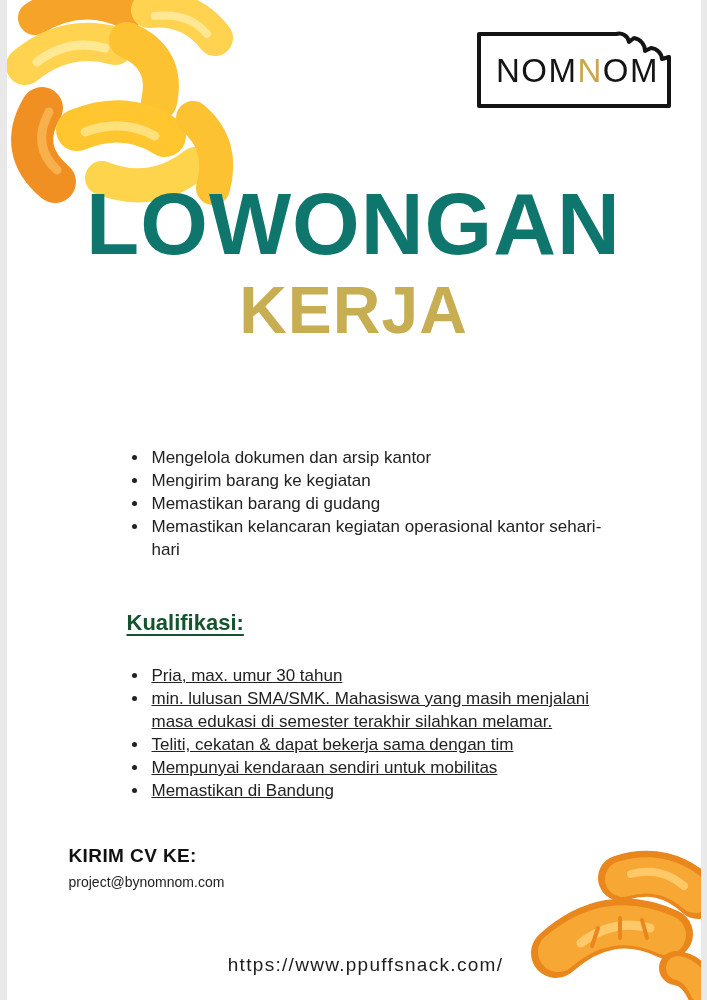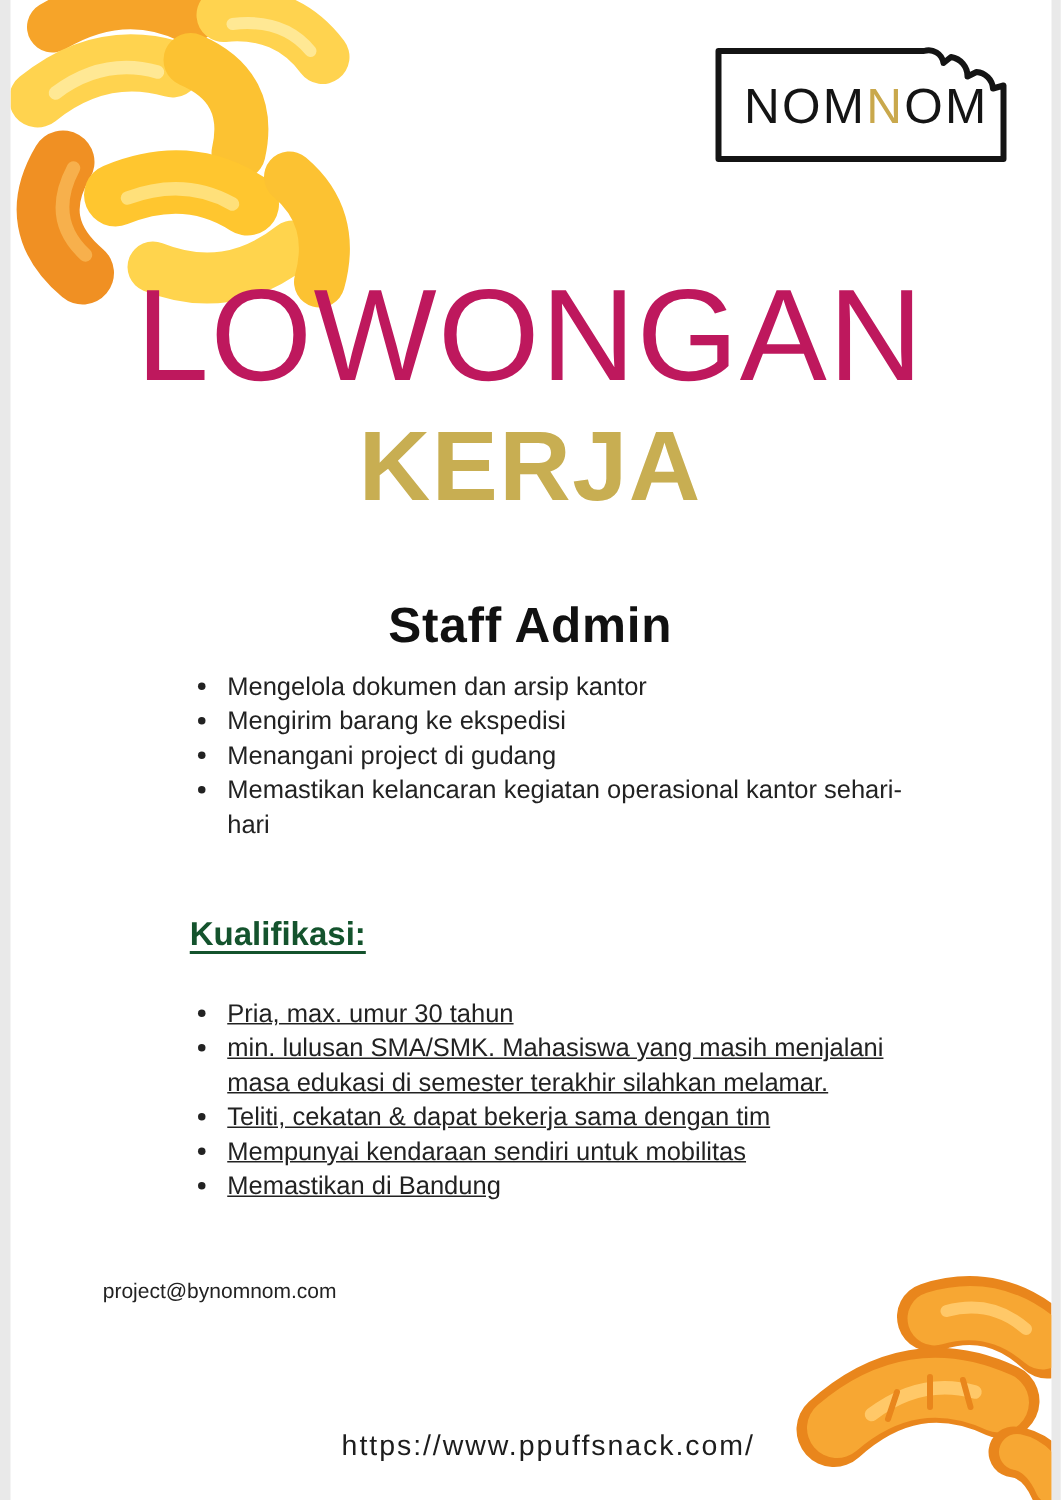"LOWONGAN" .title-line1 { color: #be185d -> #0f766e; font-weight: 400 -> 700 }
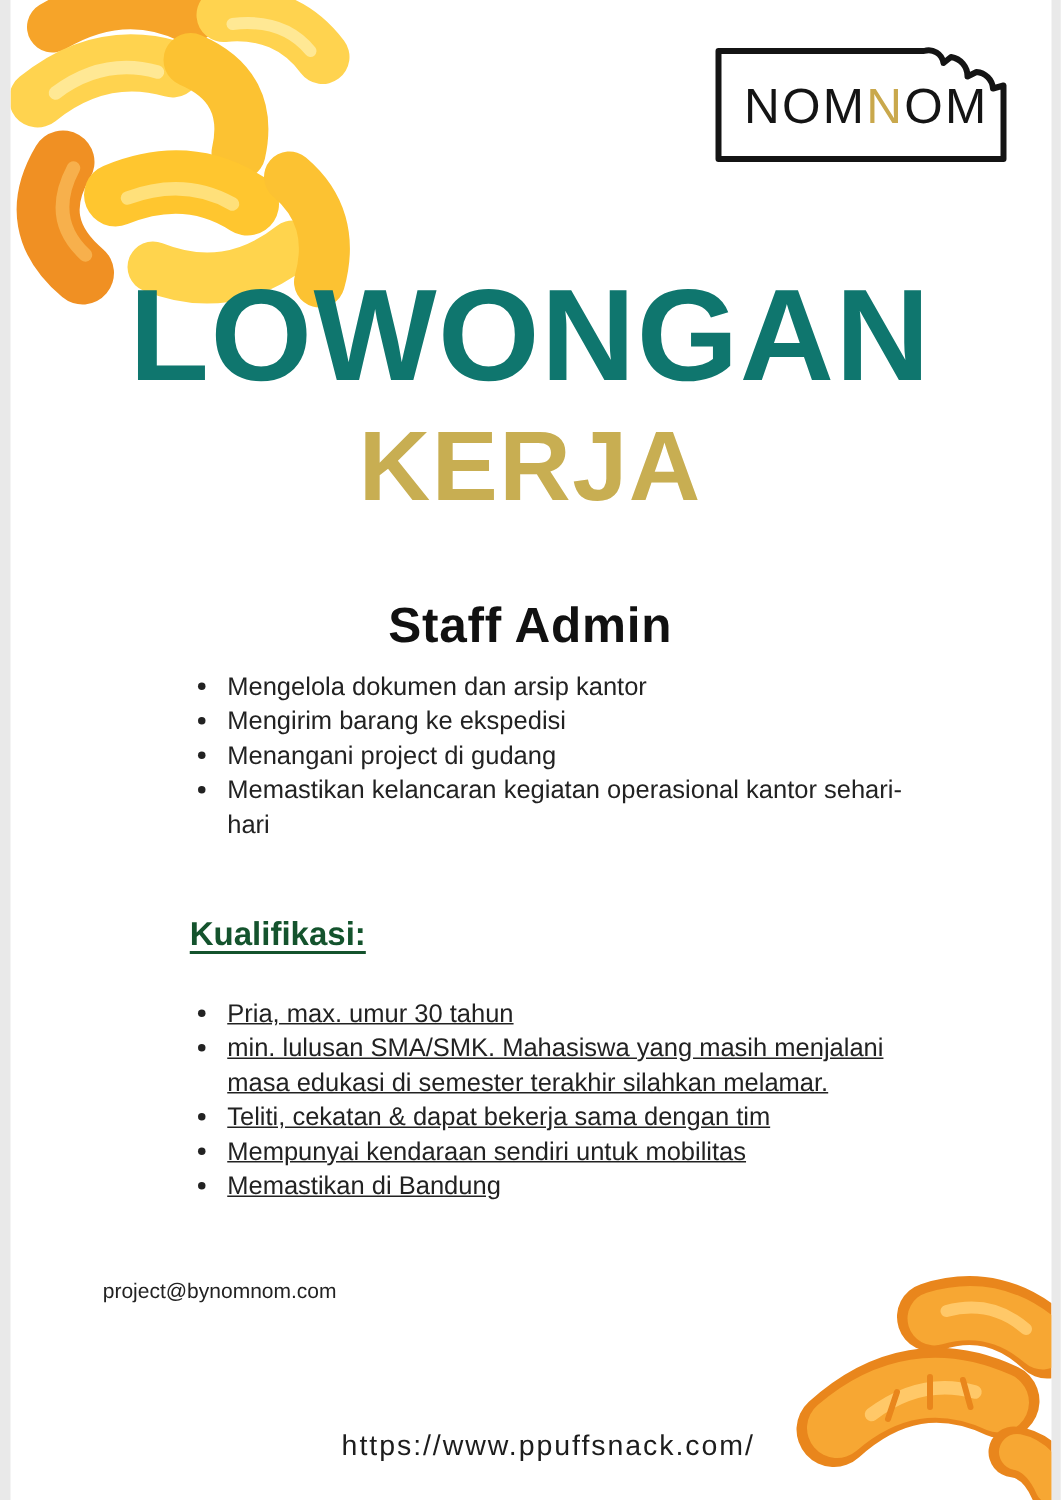"Staff Admin" div.job-title { html: <div>Staff Admin</div> -> none }
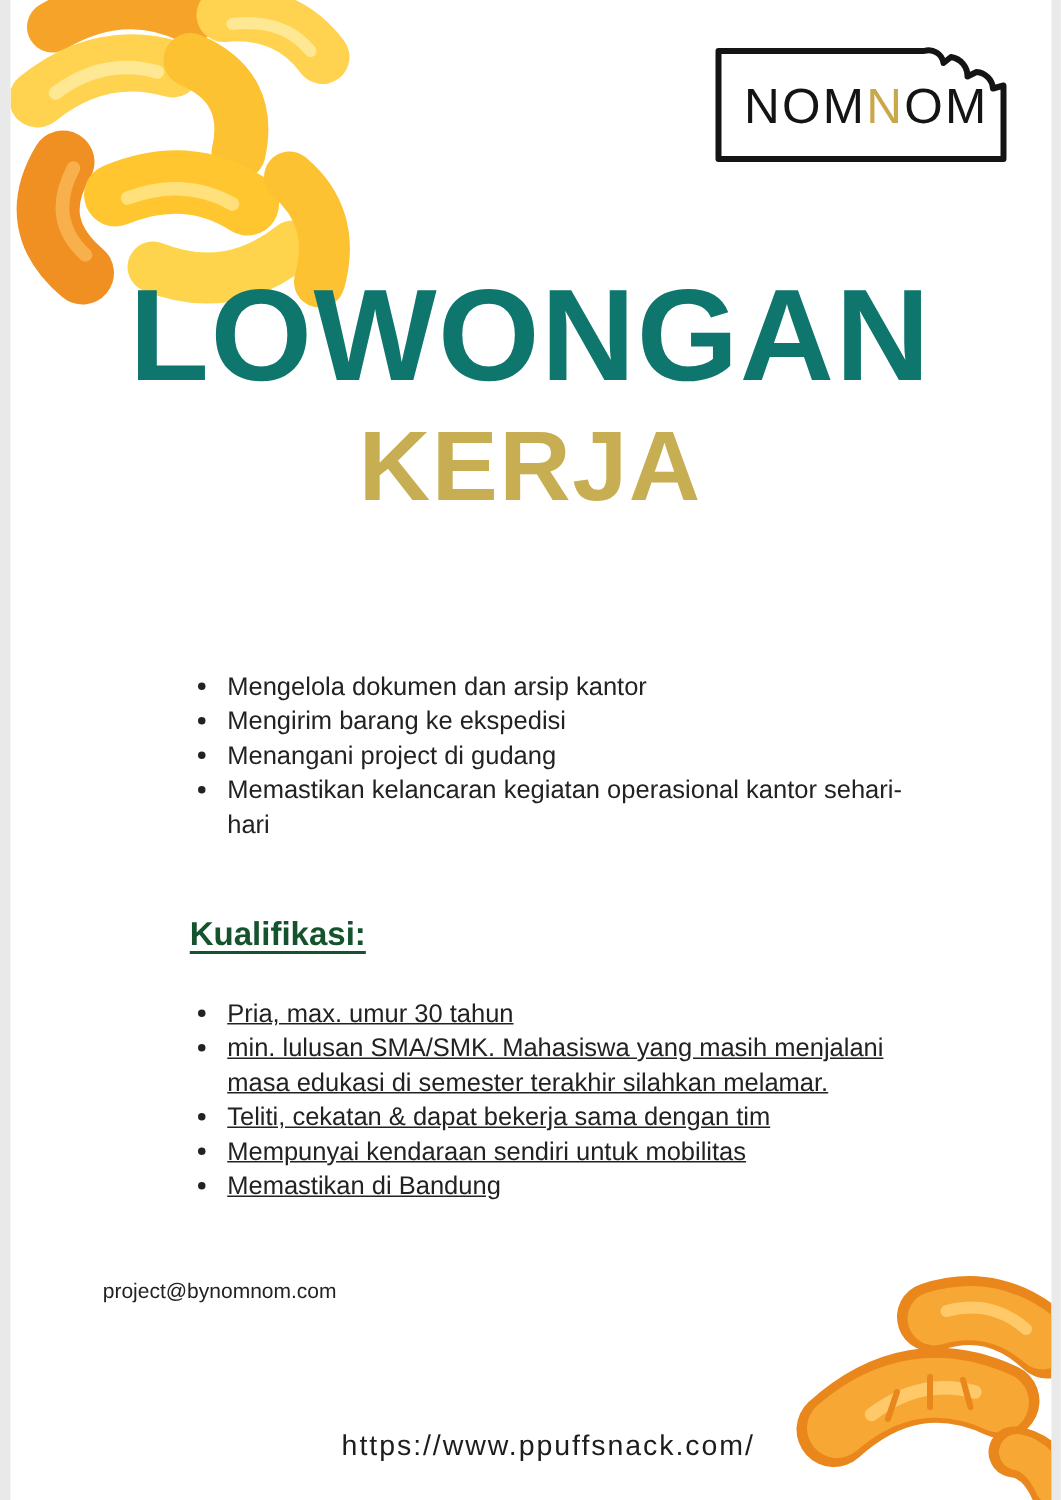"Mengirim barang ke ekspedisi" li { text: ekspedisi -> kegiatan }
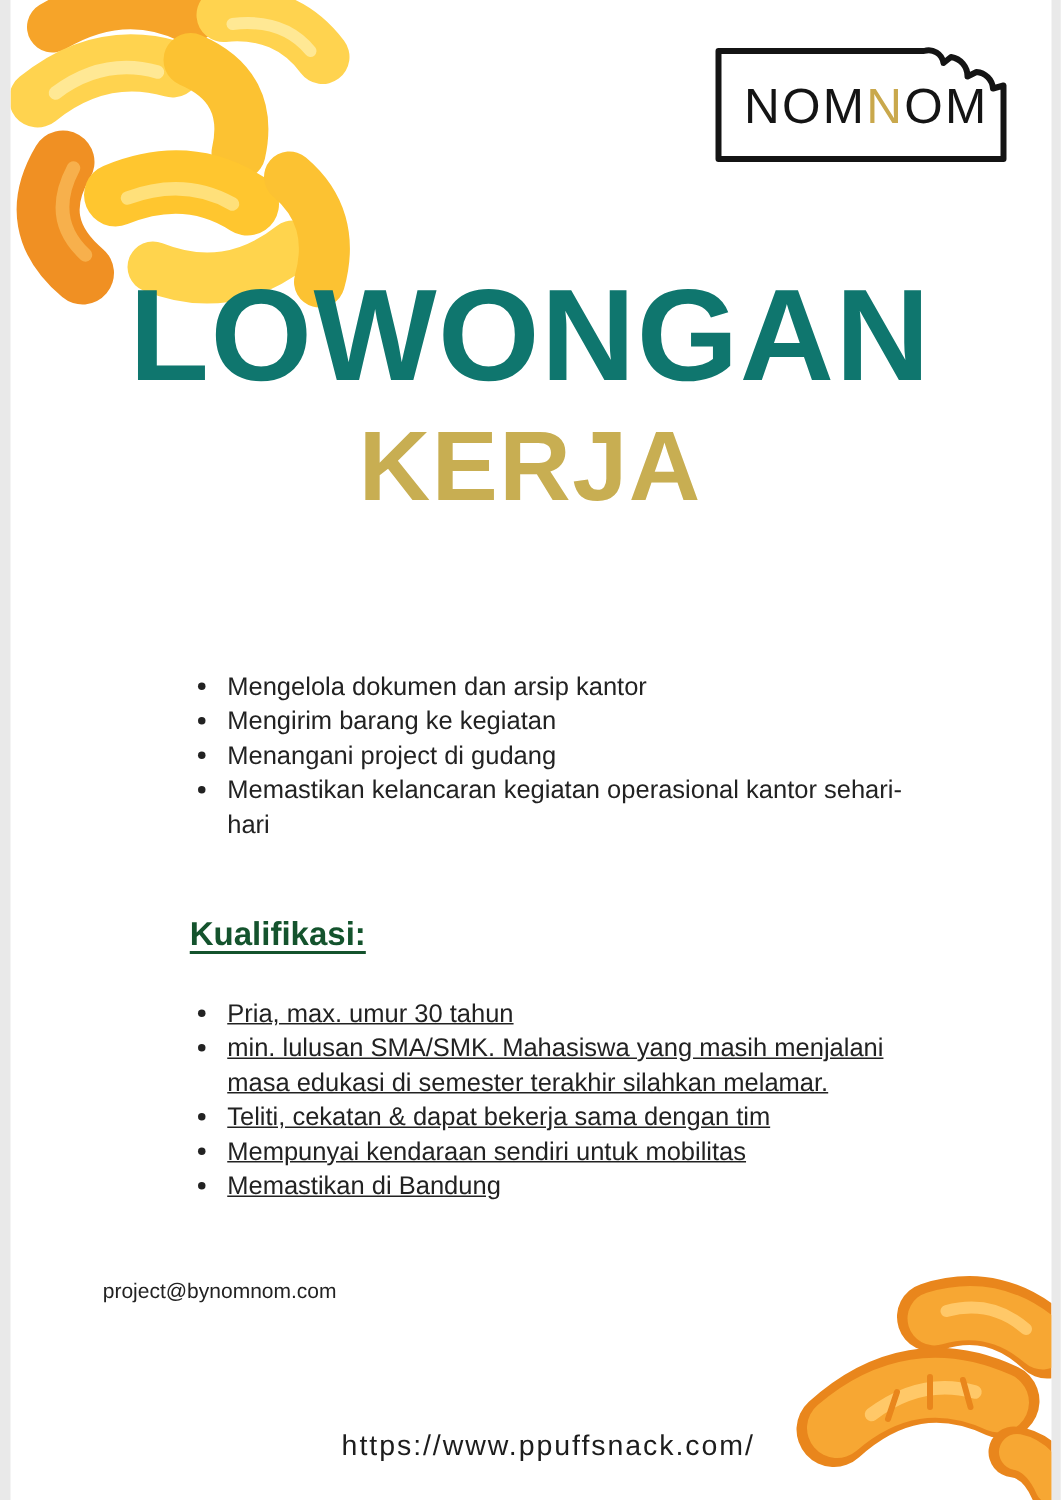"Menangani project di gudang" li { text: Menangani project -> Memastikan barang }
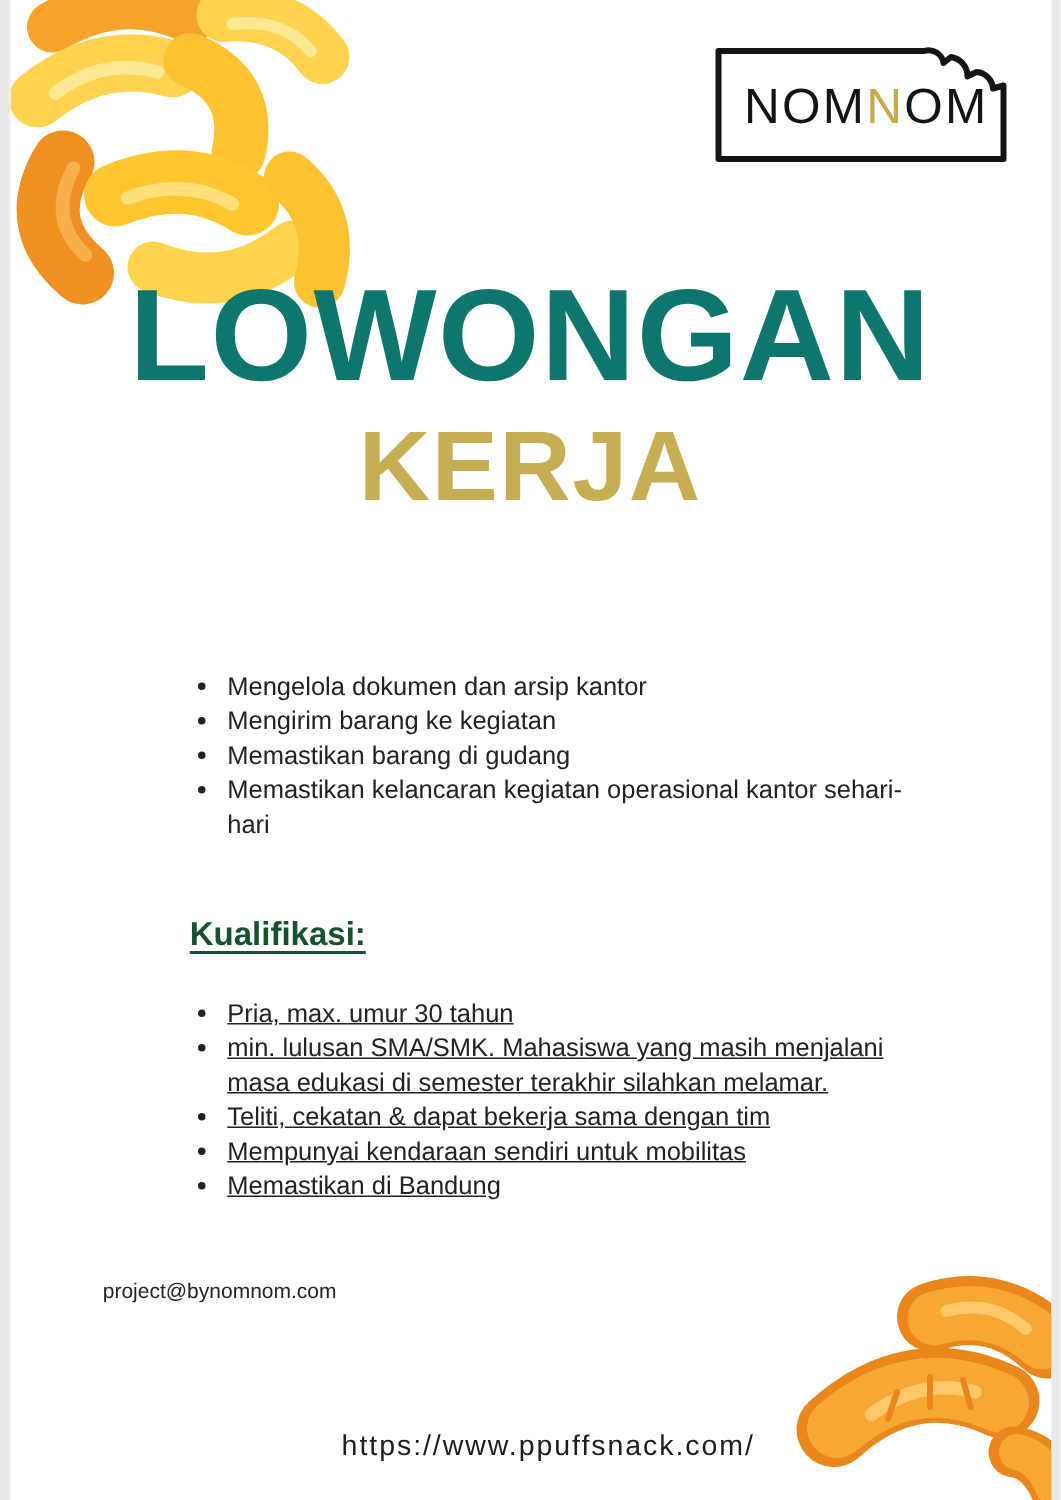"KIRIM CV KE:" div.contact-label { html: none -> <div>KIRIM CV KE:</div> }
